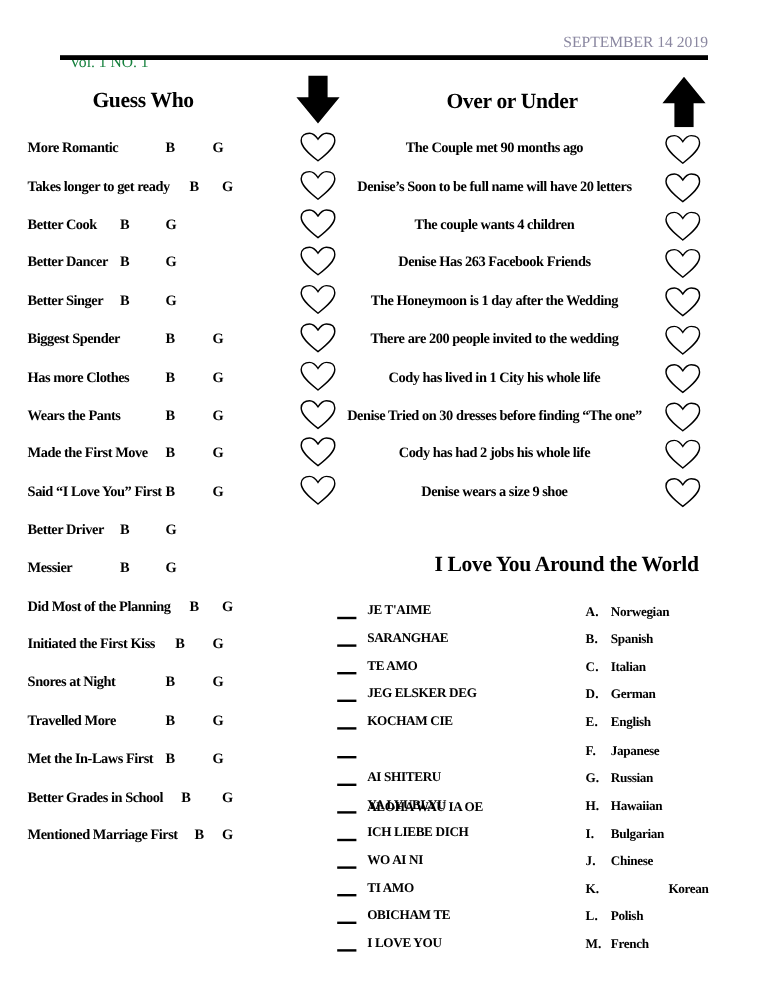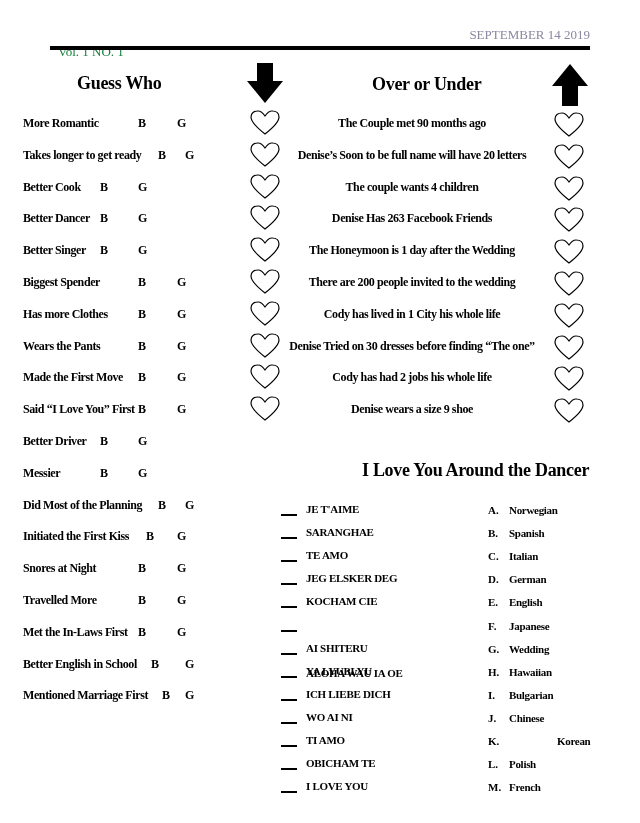"I Love You Around the" div.title { text: Dancer -> World }
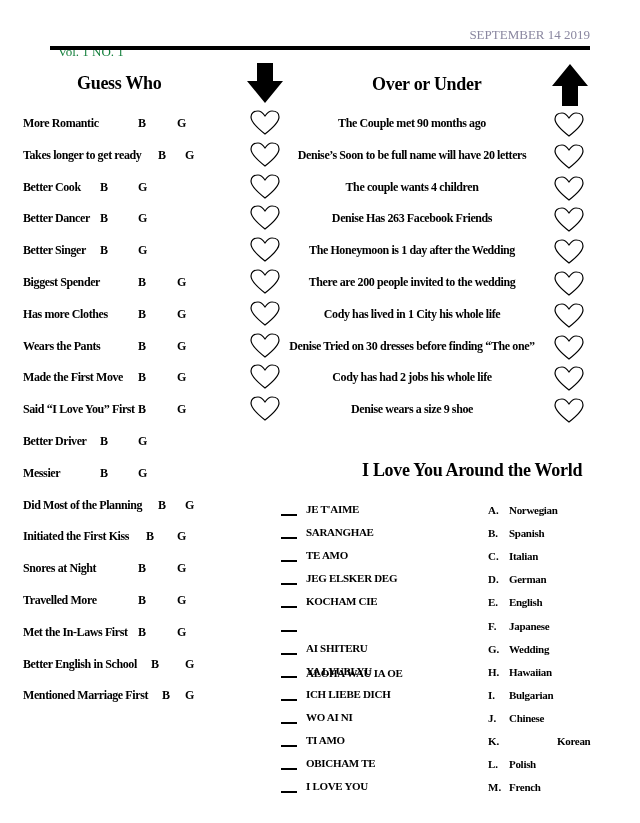"Wedding" div.lang-name { text: Wedding -> Russian }
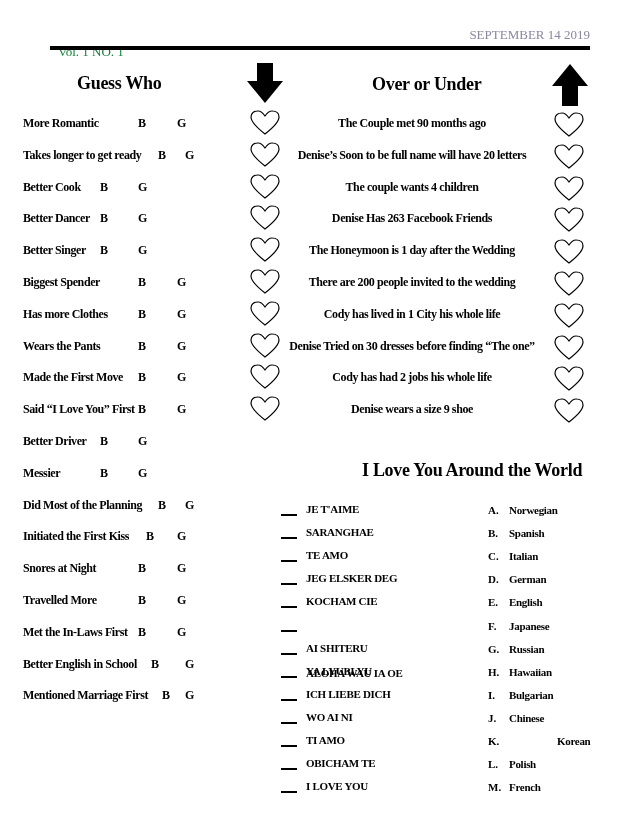"Better English in School" span { text: English -> Grades }
